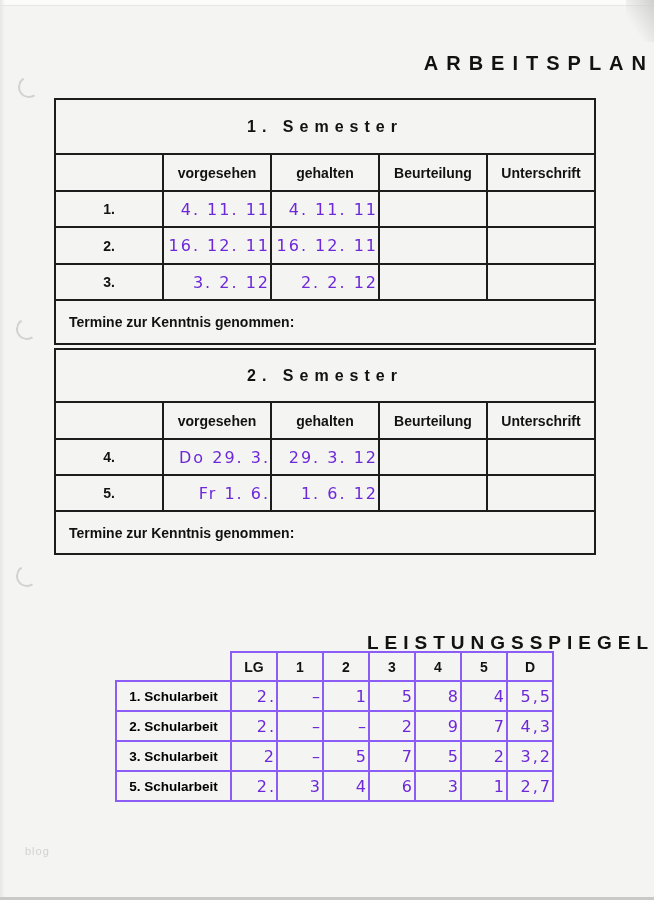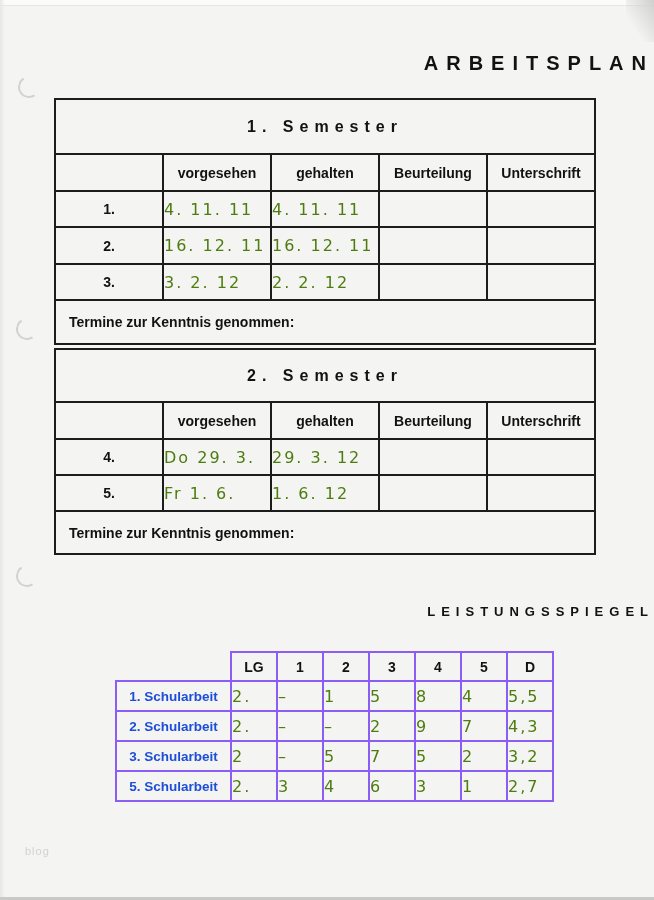"4. 11. 11" .hw { color: #4d7c0f -> #6d28d9; text-align: left -> right }
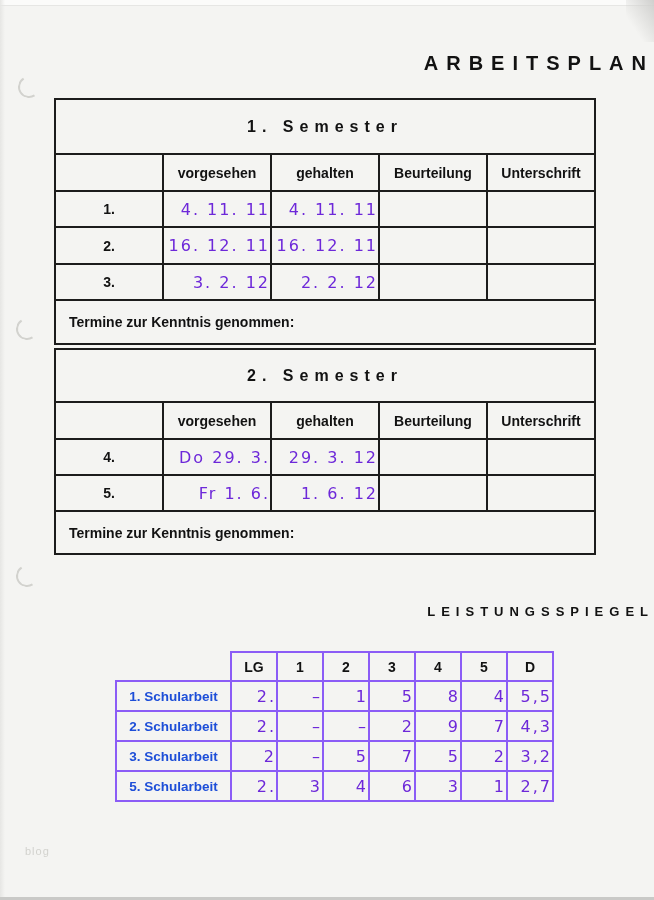"LEISTUNGSSPIEGEL" #ls-title { font-size: 13px -> 19px; top: 604px -> 632px }
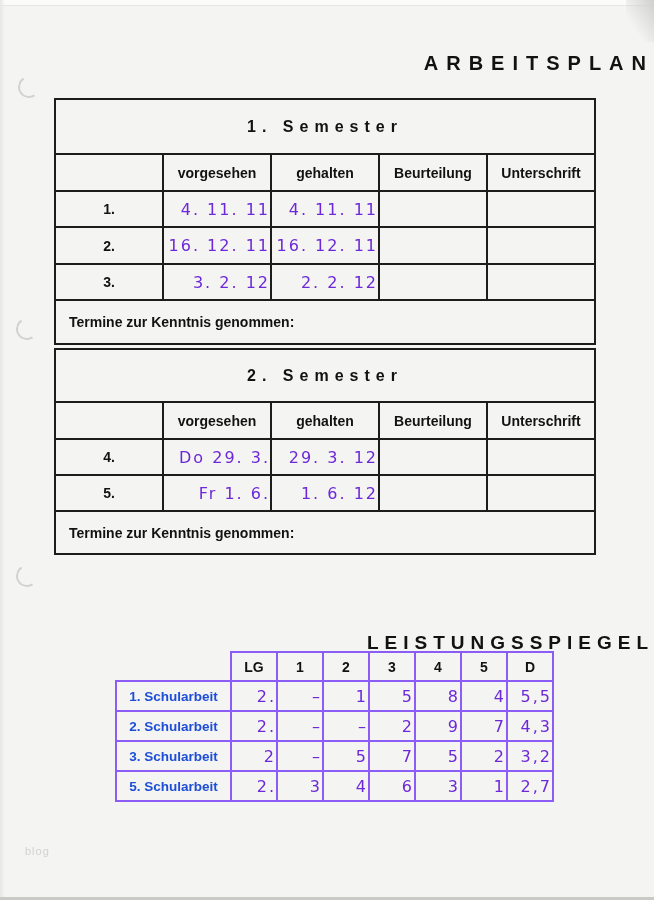"1. Schularbeit" #ls-table .lbl { color: #1d4ed8 -> #000000 }
